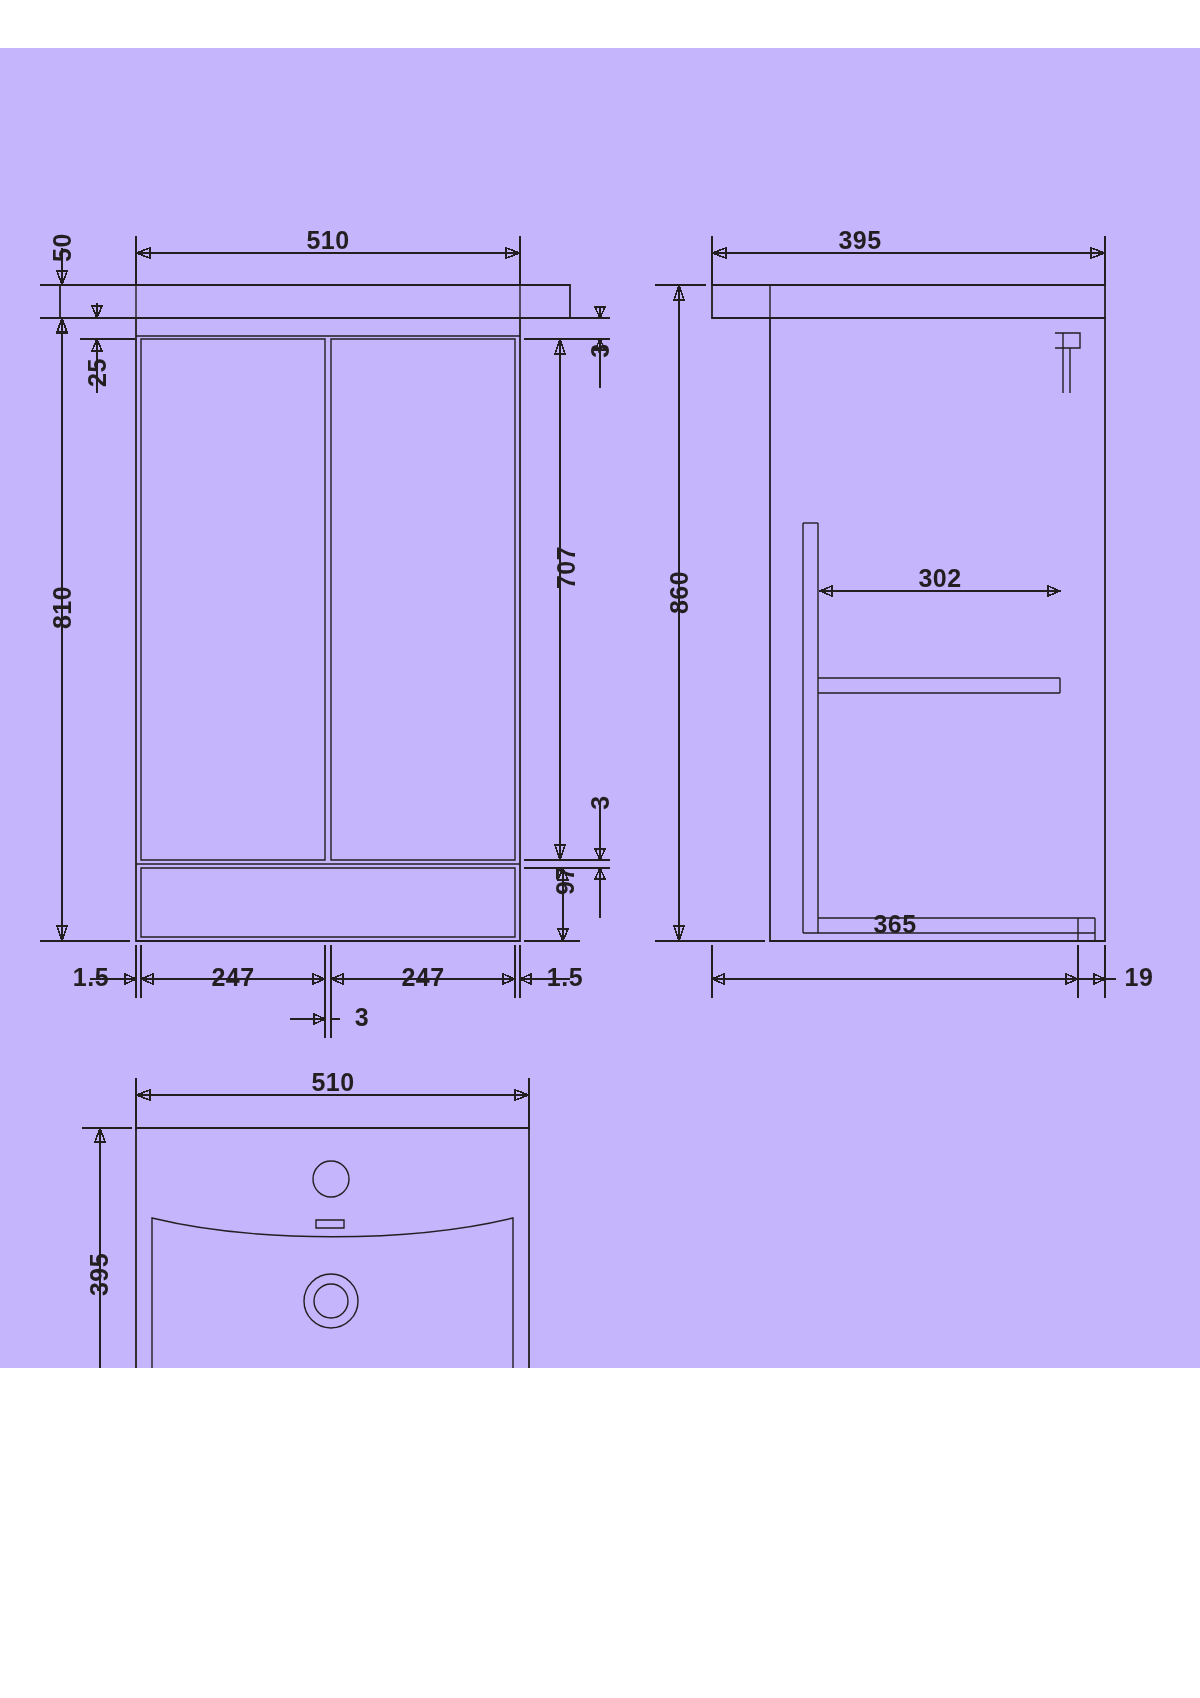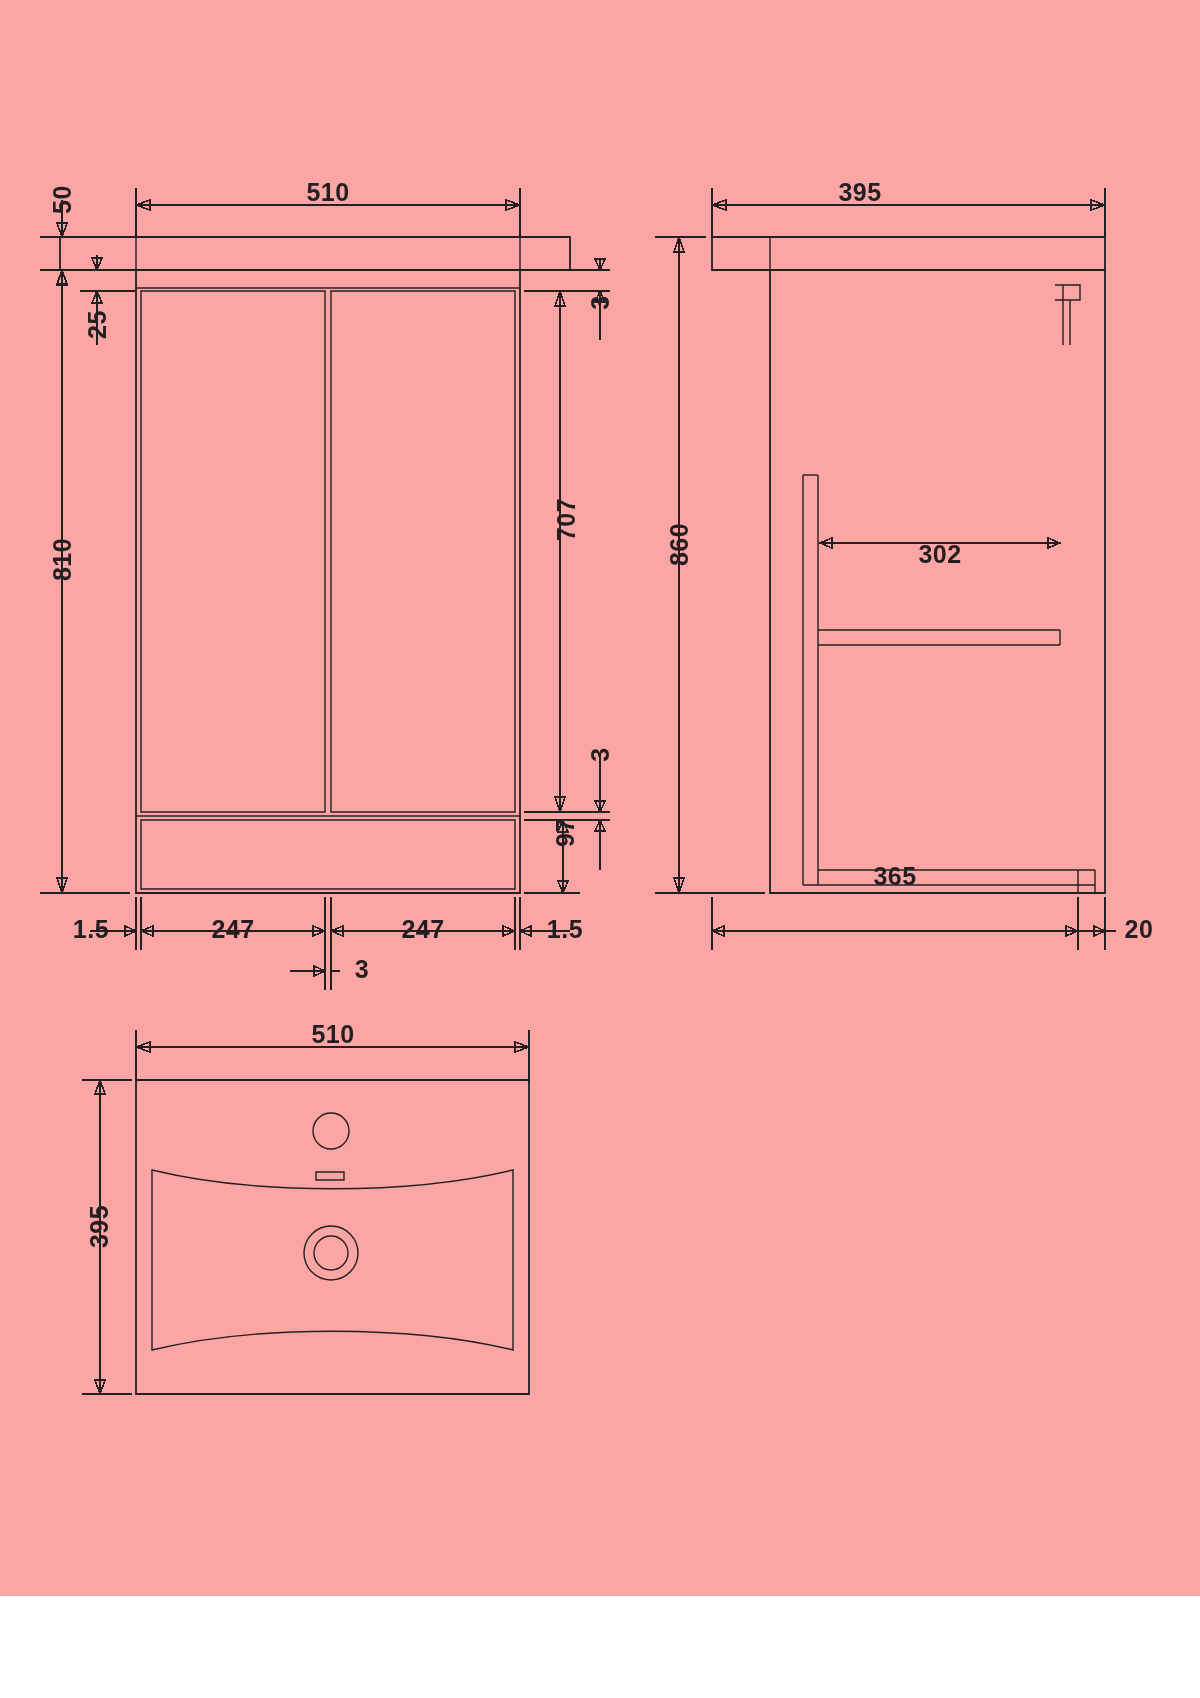"510" #sheet { background: #fca5a5 -> #c4b5fd; height: 1596px -> 1320px; margin-top: none -> 48px }
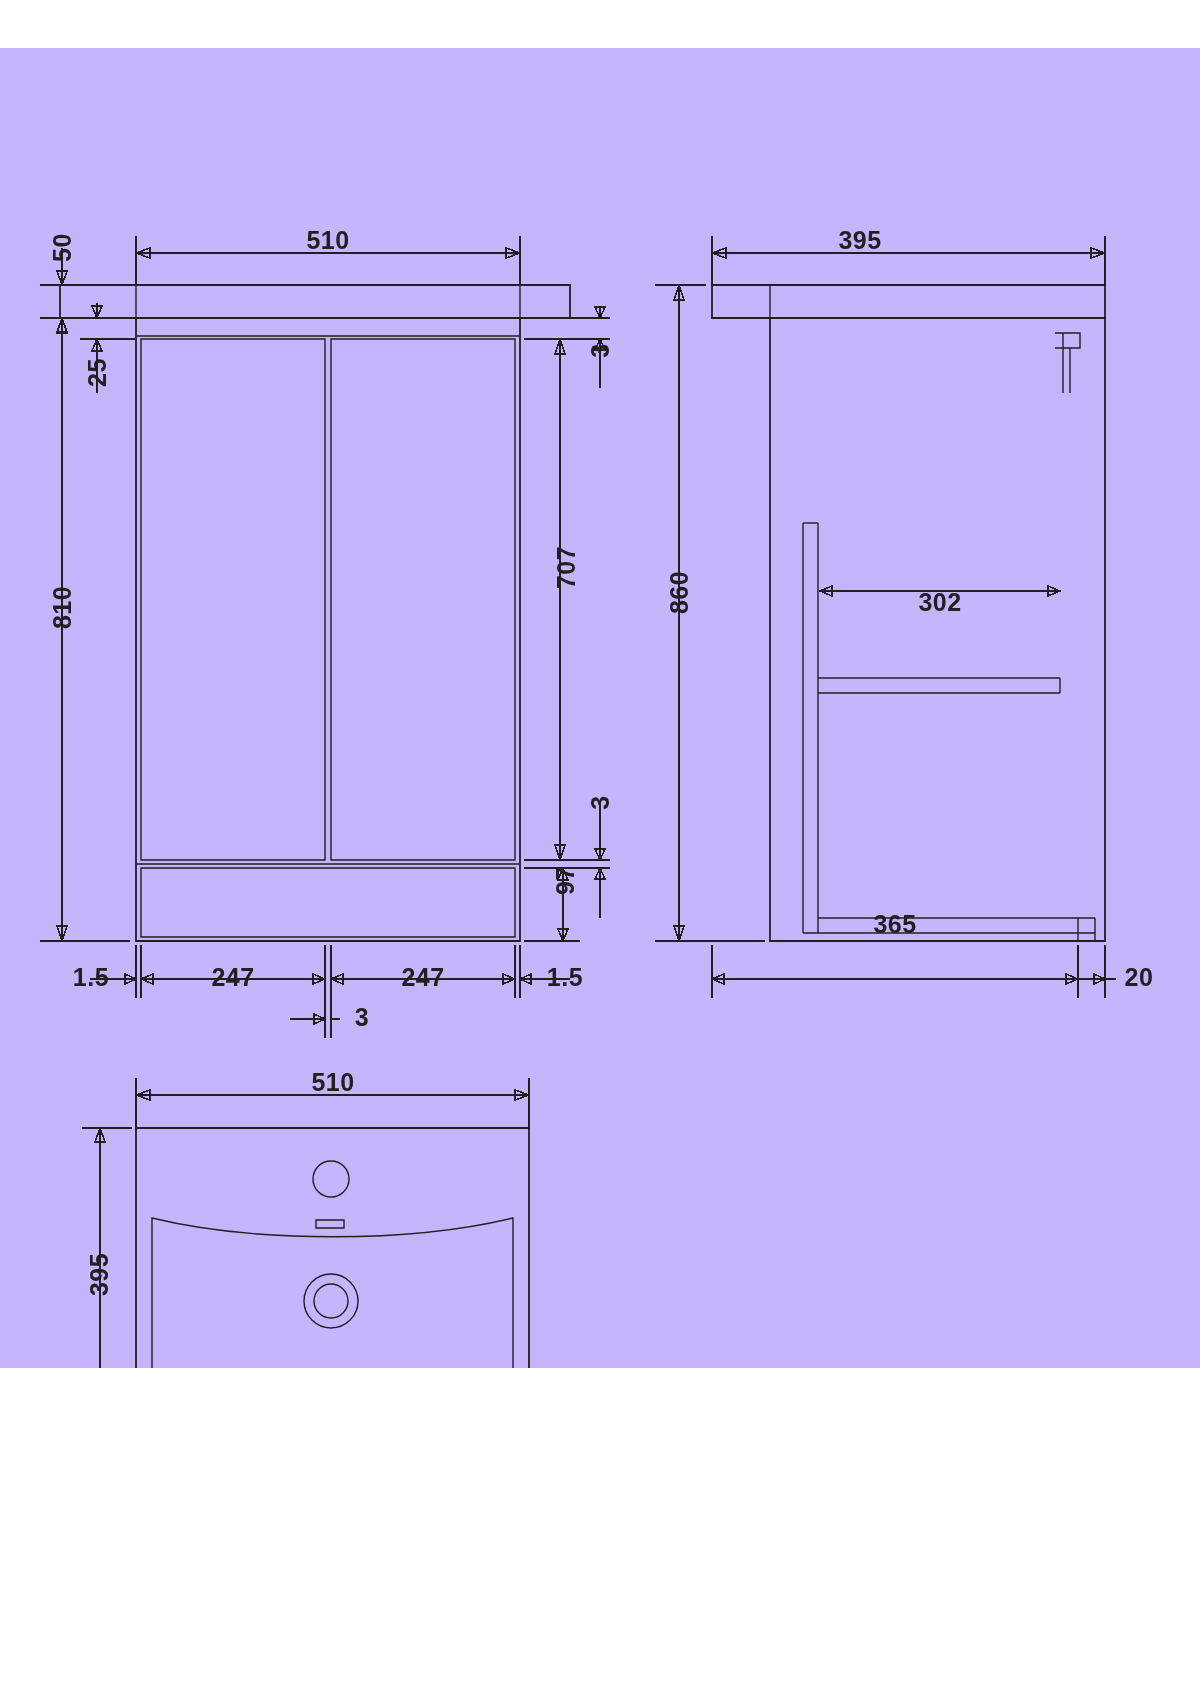"302" div.dimtxt { top: 540px -> 516px }
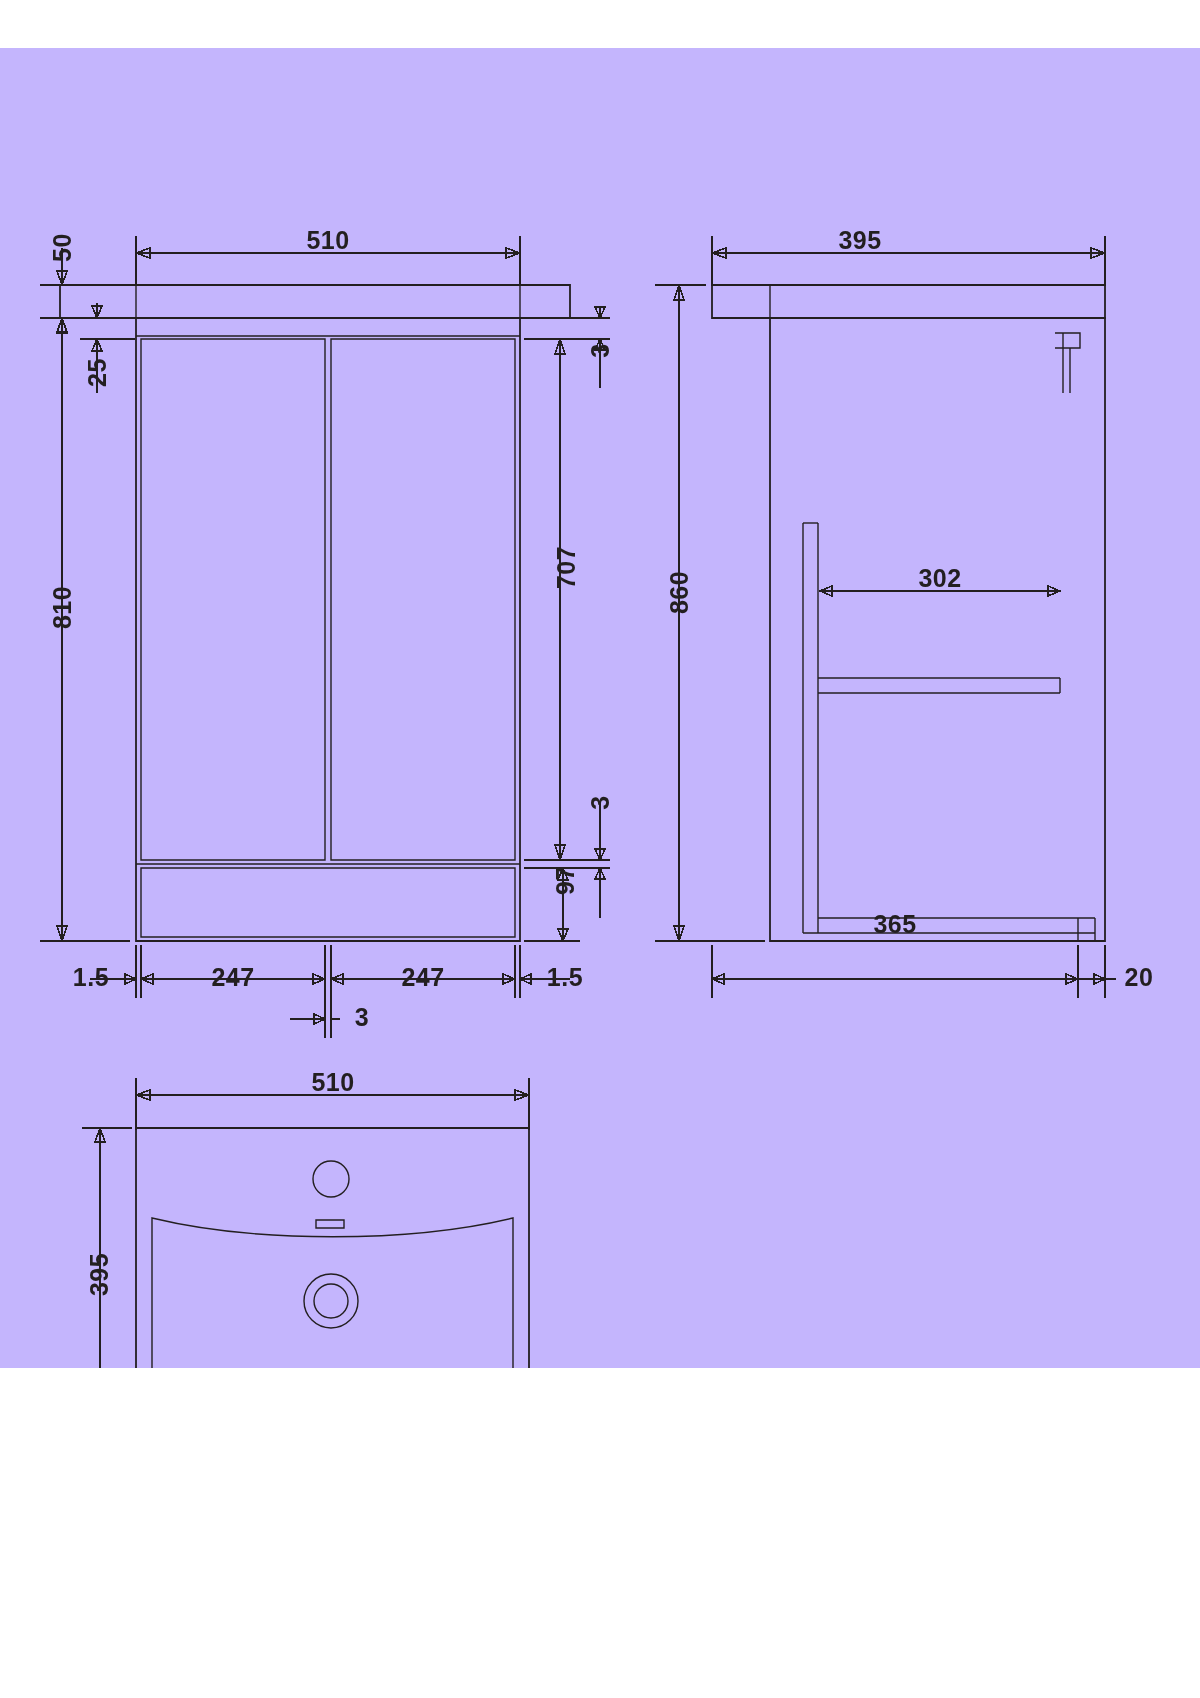"20" div.dimtxt { text: 20 -> 19 }
